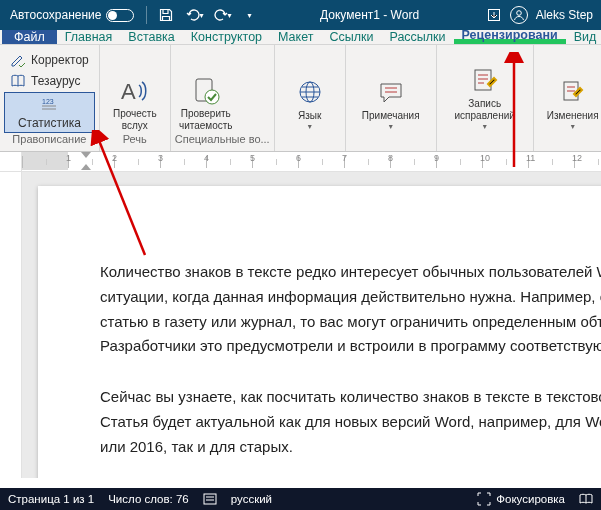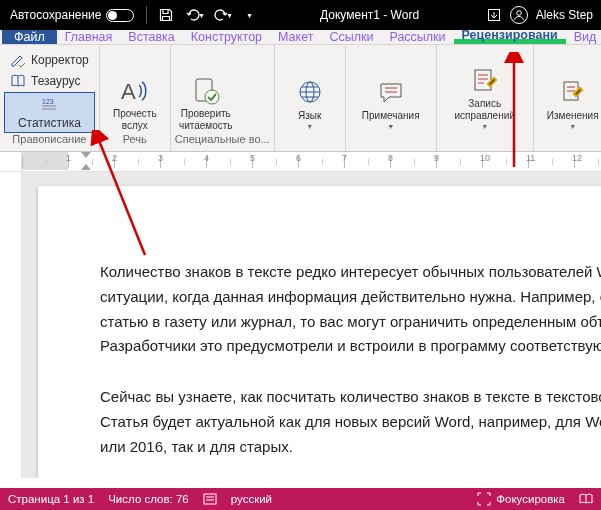"Автосохранение" .titlebar { background: #000000 -> #0c4a6e }
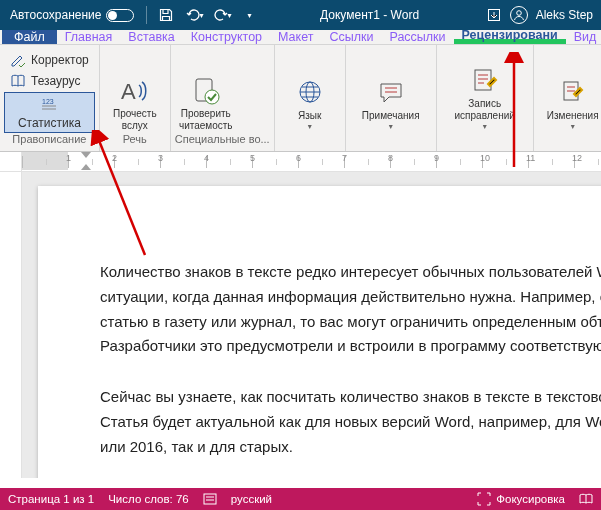"Главная" .tab { color: #8b5cf6 -> #0f766e }
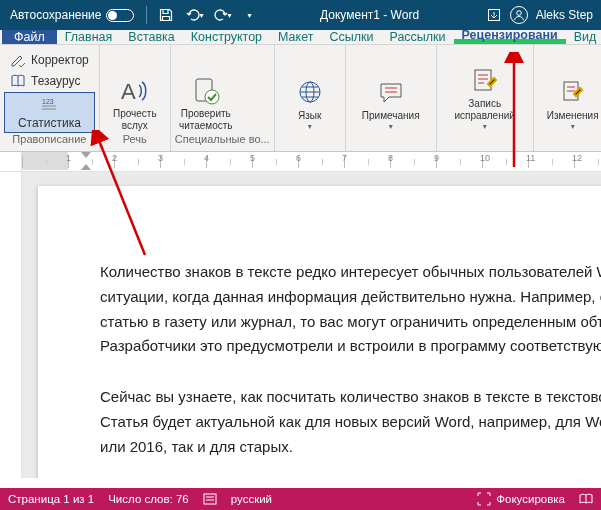"Страница 1 из 1" .status { background: #be185d -> #0f172a }
